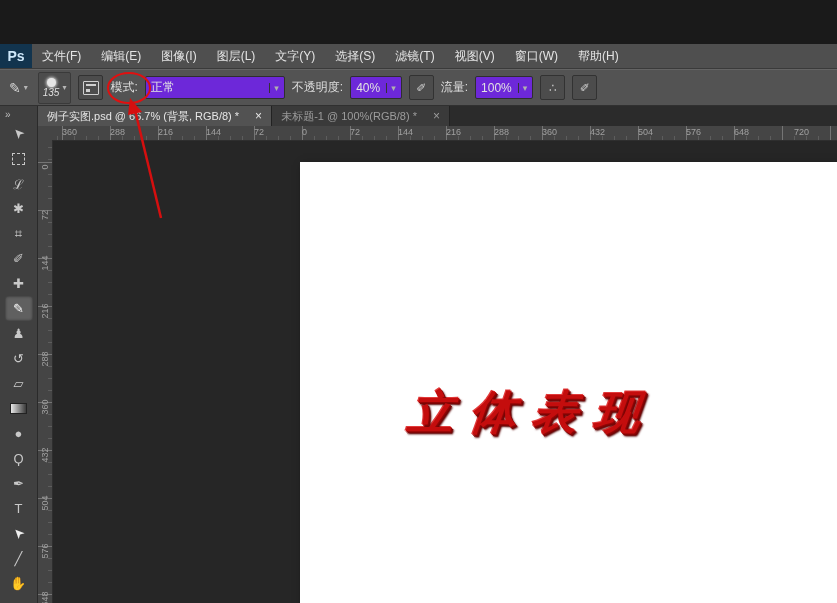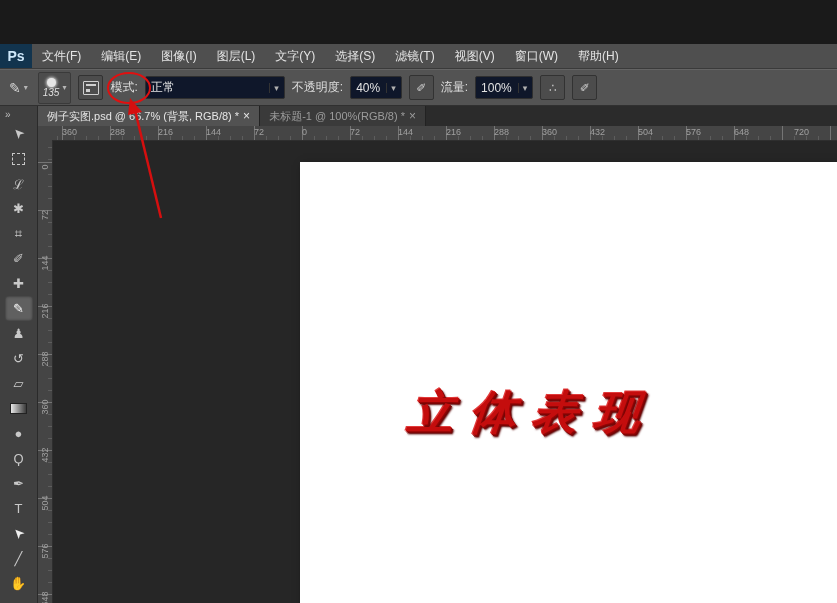"正常" .dd { background: #0f172a -> #6d28d9 }
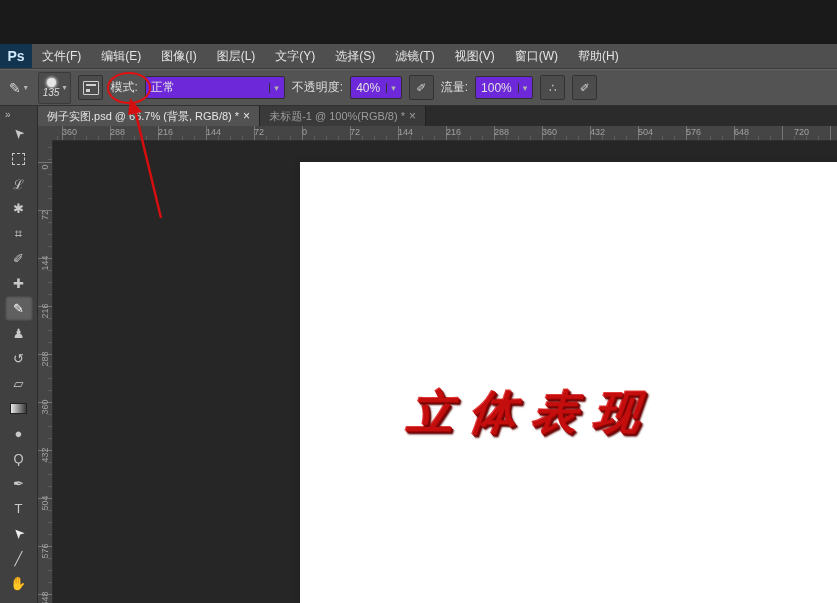"例子实图.psd @ 66.7% (背景, RGB/8)" .tab { gap: 4px -> 16px }
